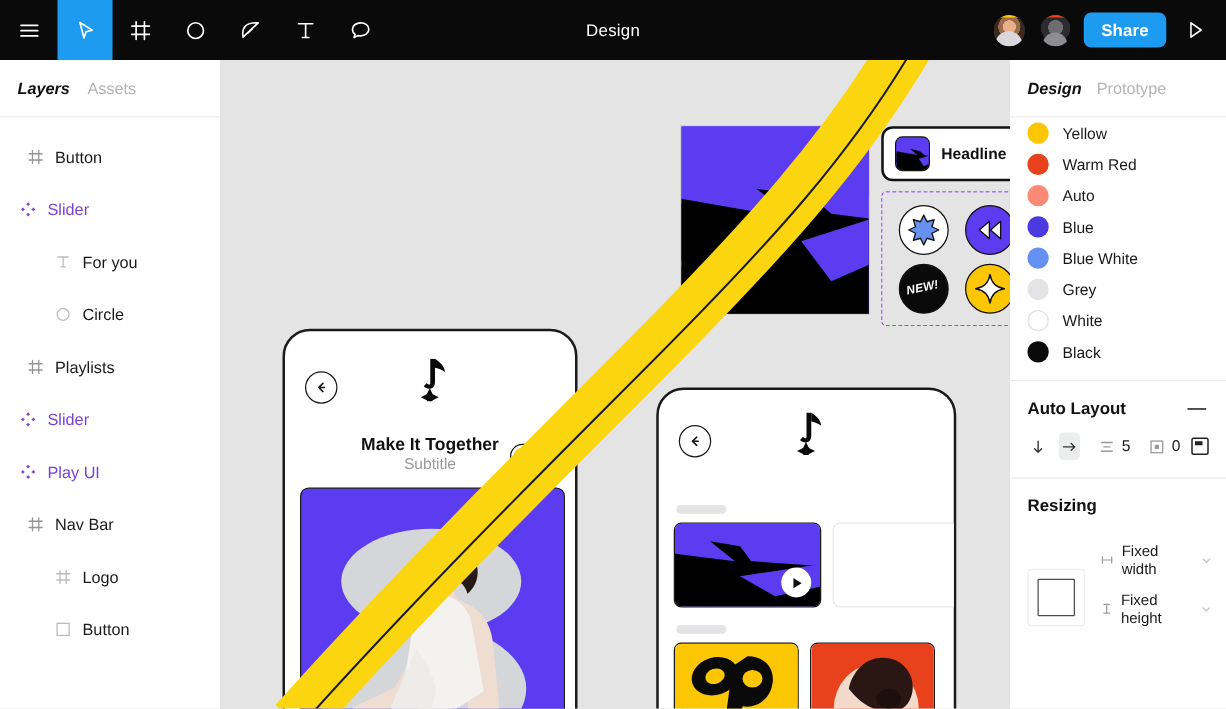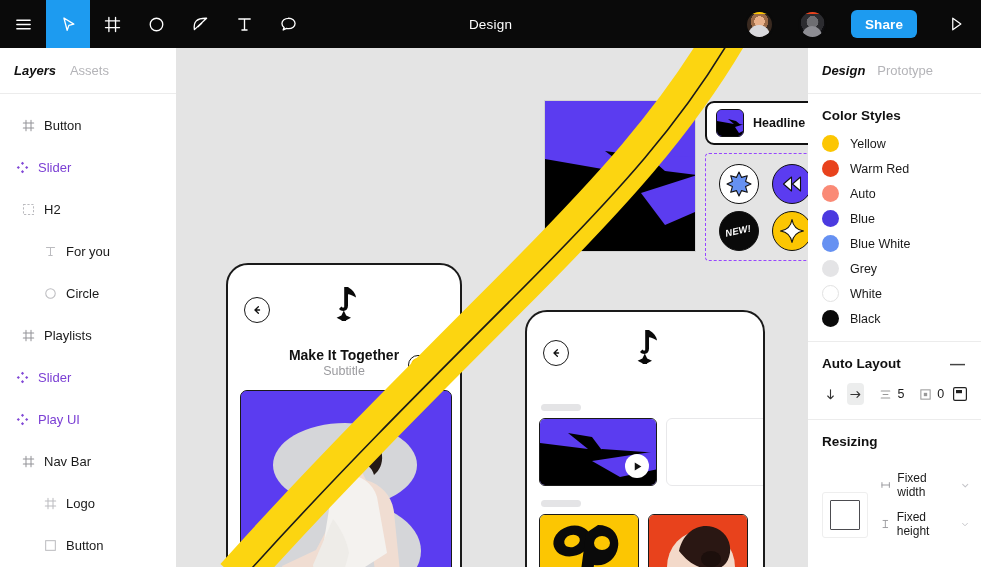"Share" .topbar-right { gap: 24px -> 8px }
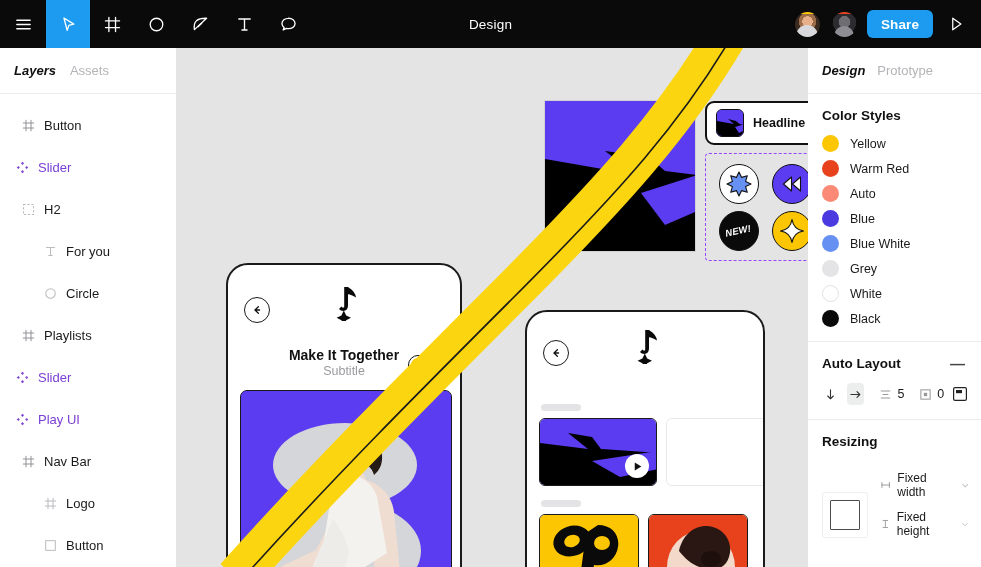"Color Styles" div.sect-title { html: <div> <span>Color Styles</span> </div> -> none }
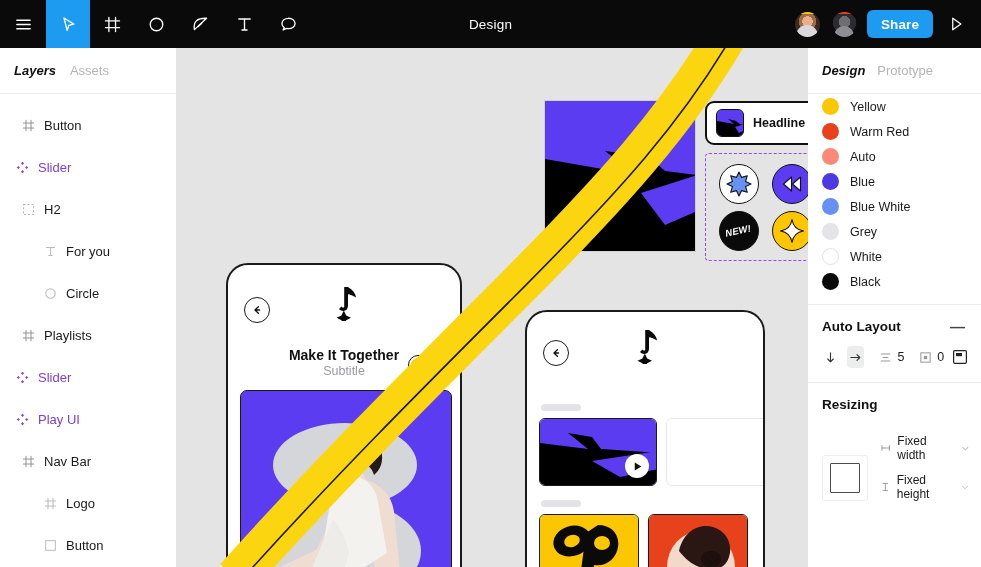"H2" div.layer-row { html: <div> <svg> <rect></rect> </svg> <span>H2</span> </div> -> none }
